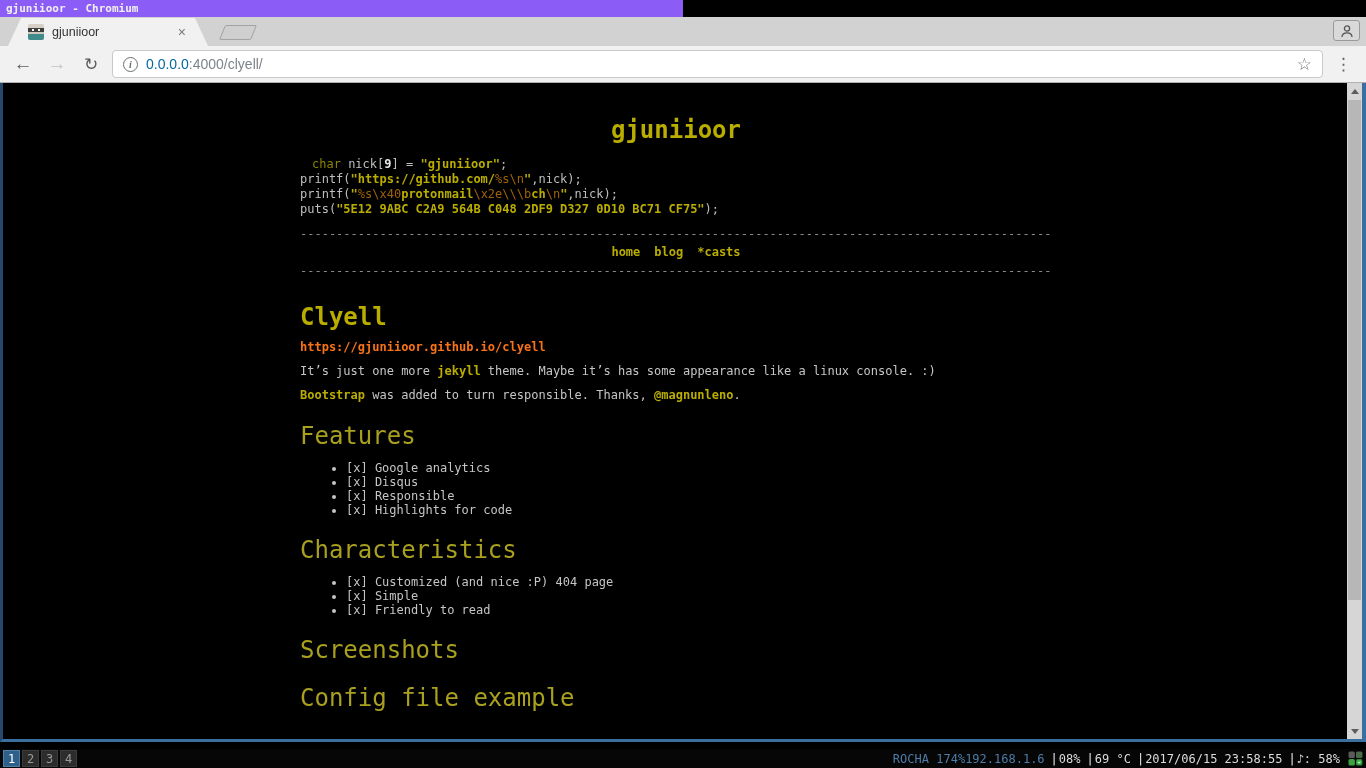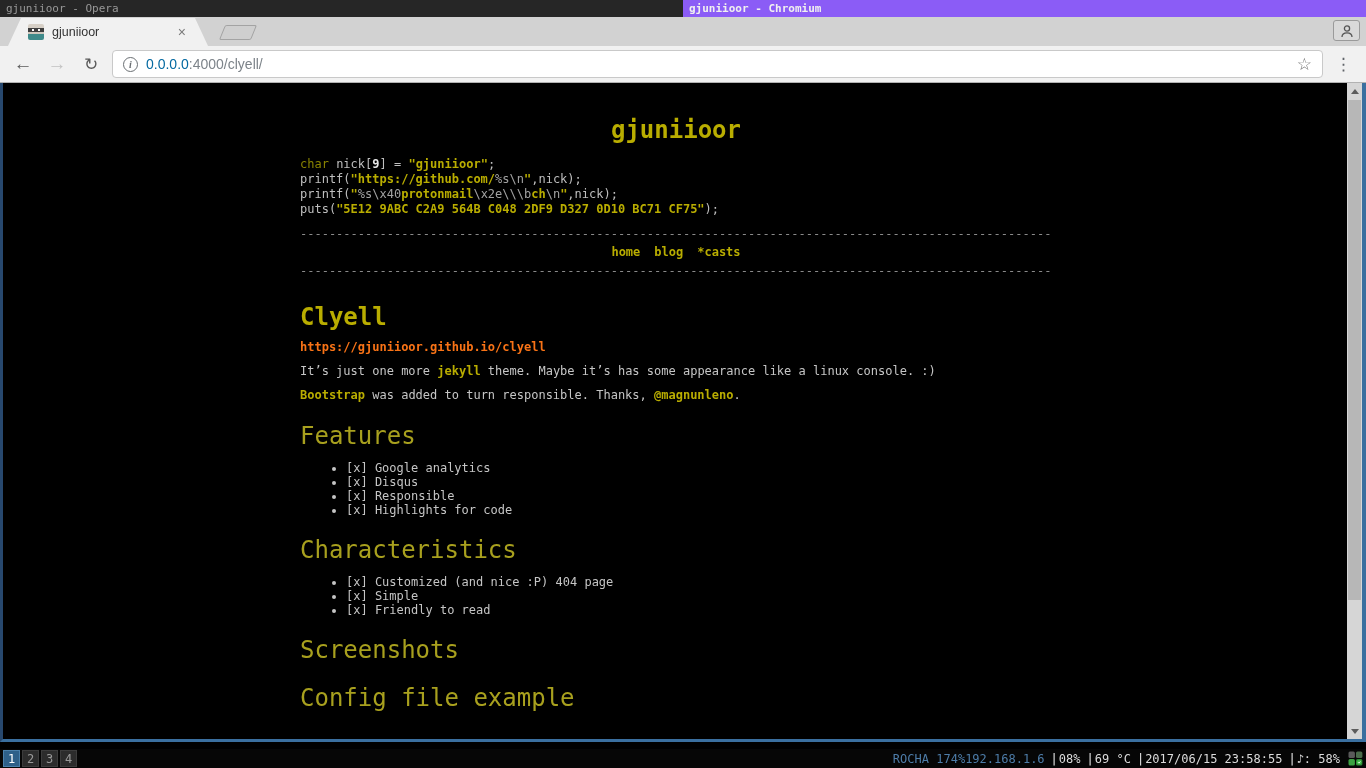"gjuniioor - Opera" div.titlebar-left { html: <div><span>gjuniioor - Opera</span></div> -> none }
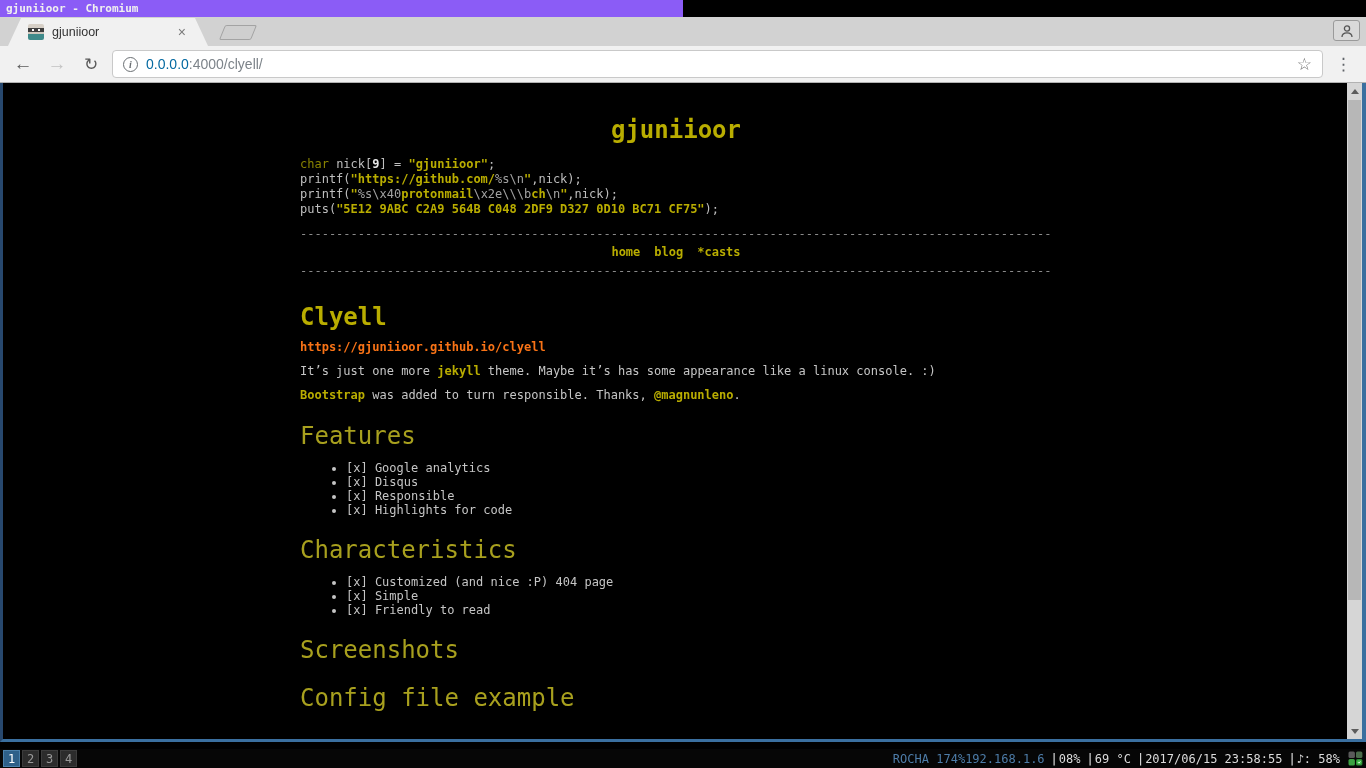"char" .code .k { margin-left: none -> 12px }
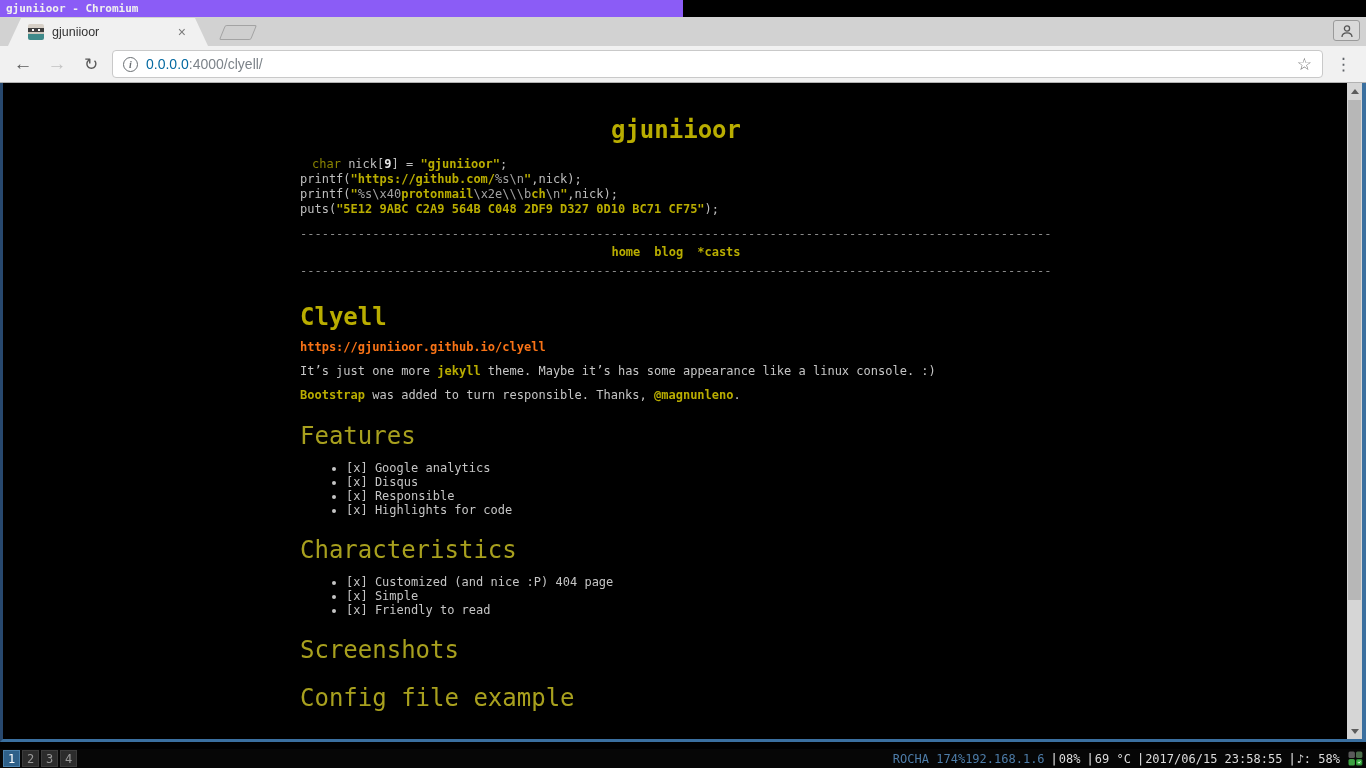"%s\n" .code .e { color: #a3a3a3 -> #a16207 }
